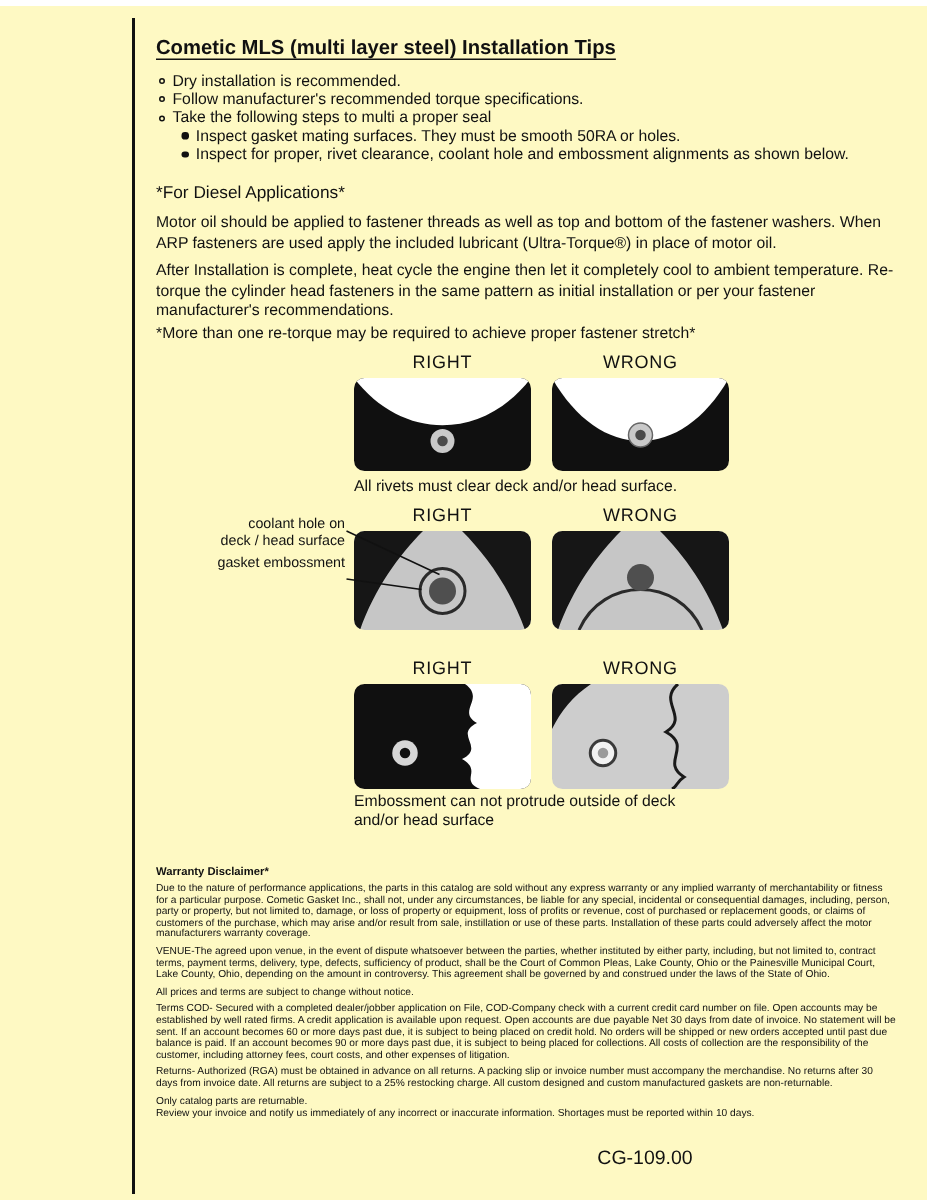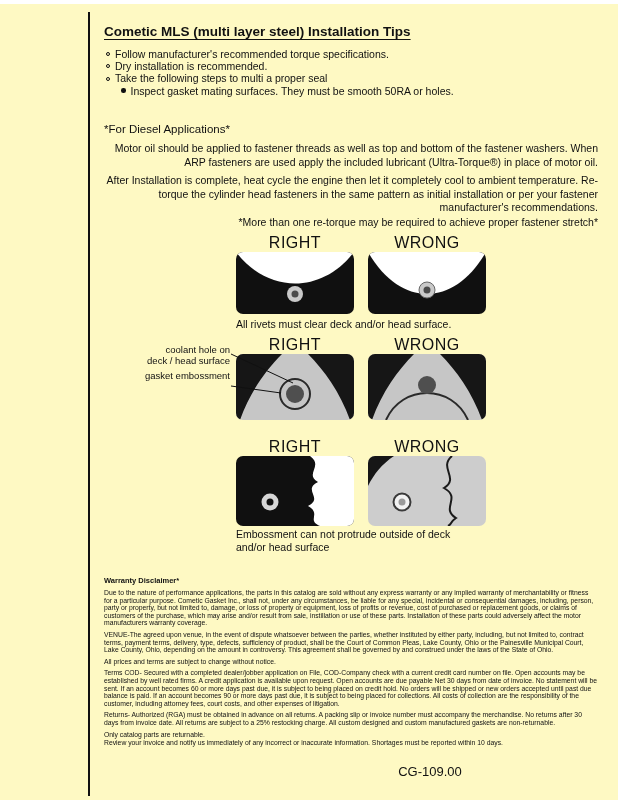"Follow manufacturer's recommended torque" div.tip { order: before "Dry installation is recommended." -> after "Dry installation is recommended." }
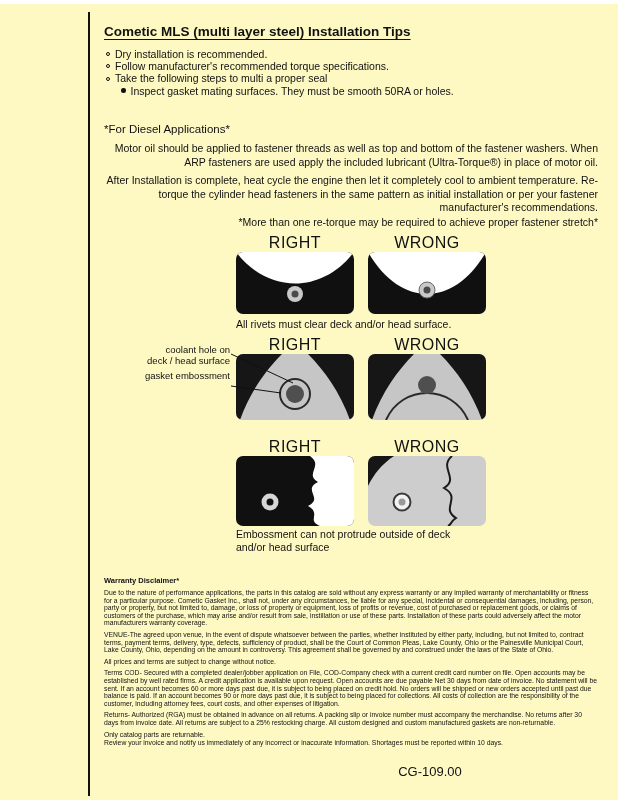"Inspect for proper, rivet clearance," div.tip { html: none -> <div> <span></span> <span>Inspect for proper, rivet clearance, coolant hole and embossment alignments as shown below.</span> </div> }
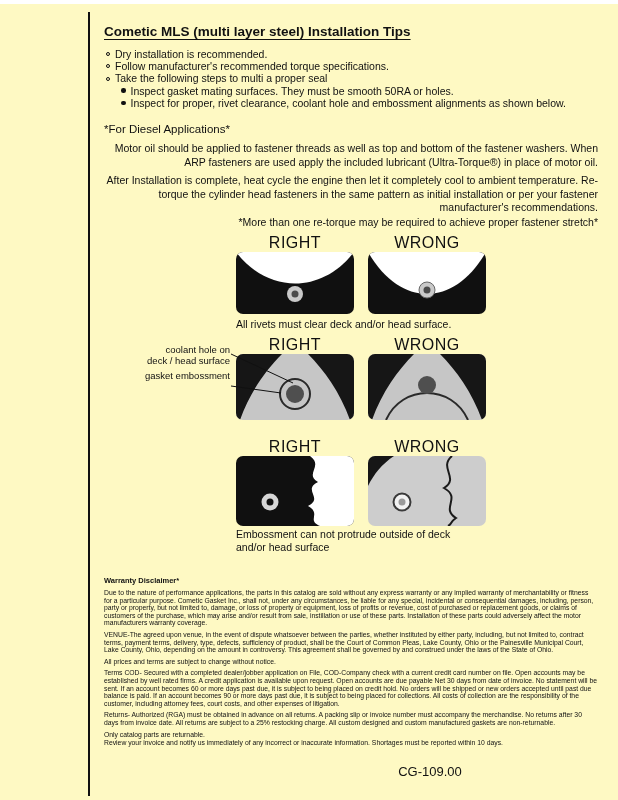"Motor oil should be applied" .para { text-align: right -> none }
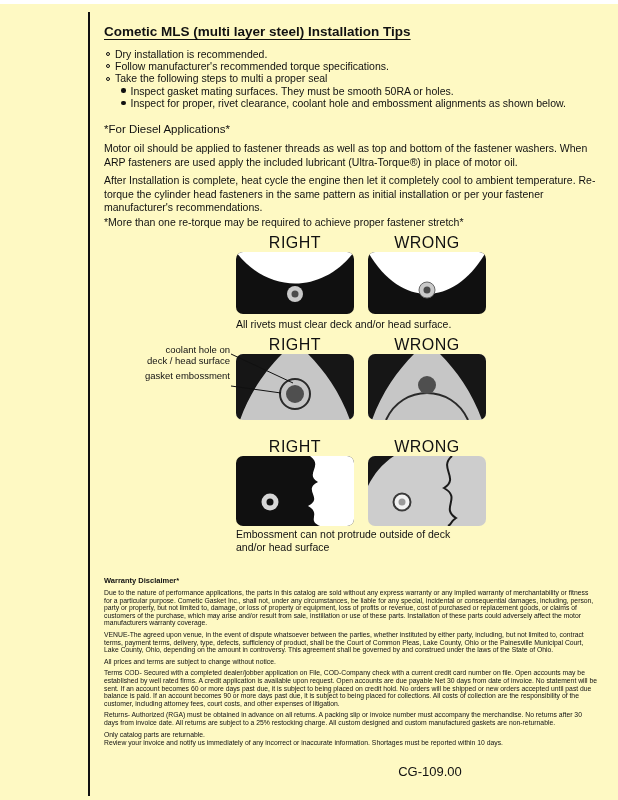"RIGHT" .hdr { font-size: 16px -> 12px }
